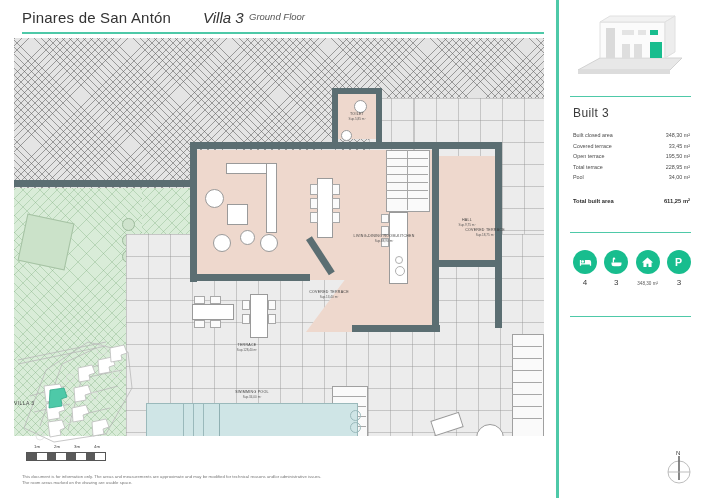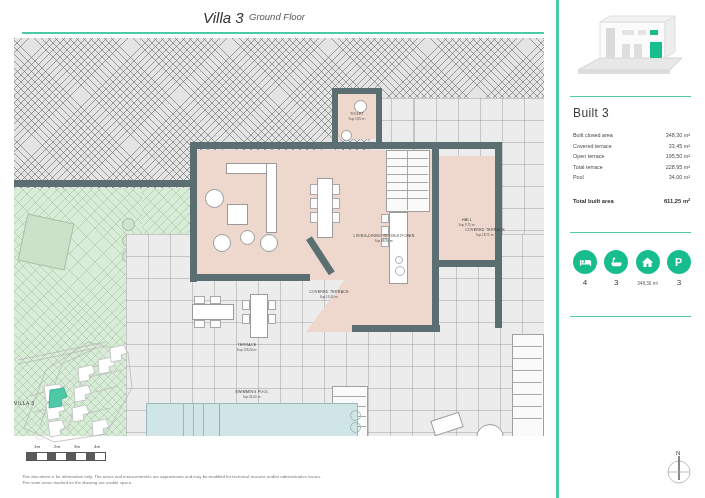"Pinares de San Antón" div { html: none -> <div>Pinares de San Antón</div> }
